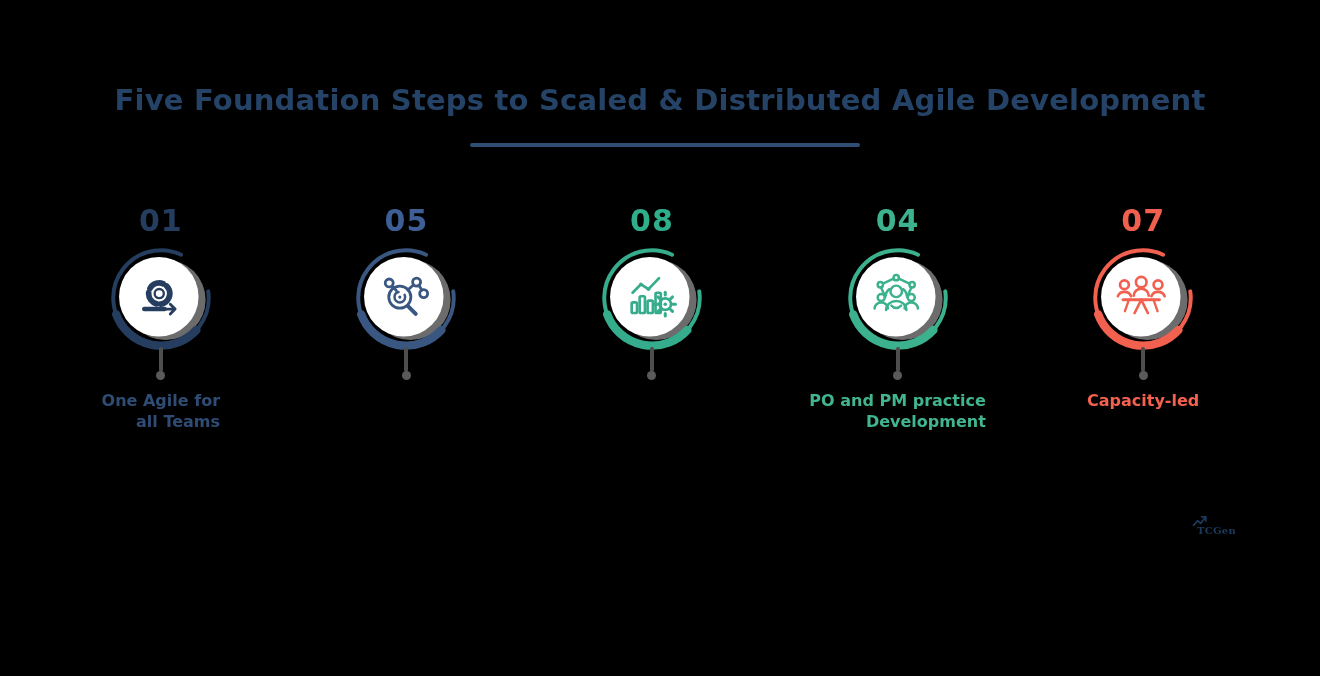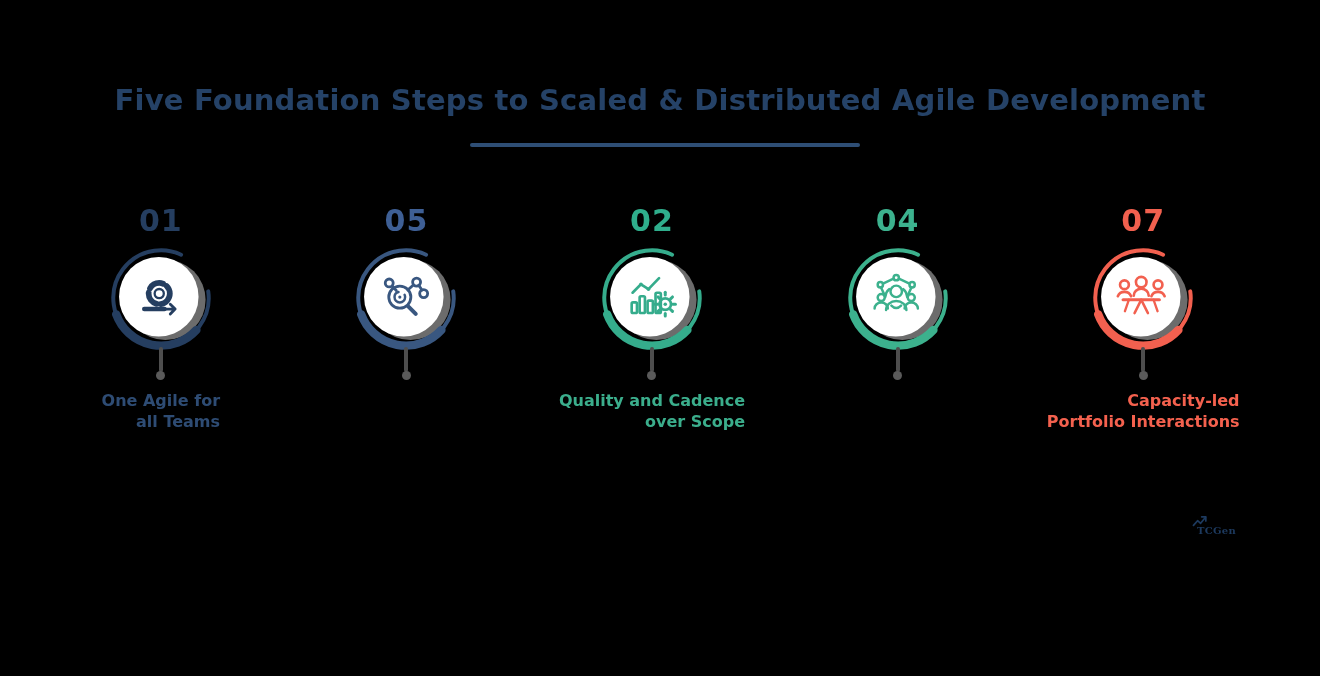"02" div.num { text: 02 -> 08 }
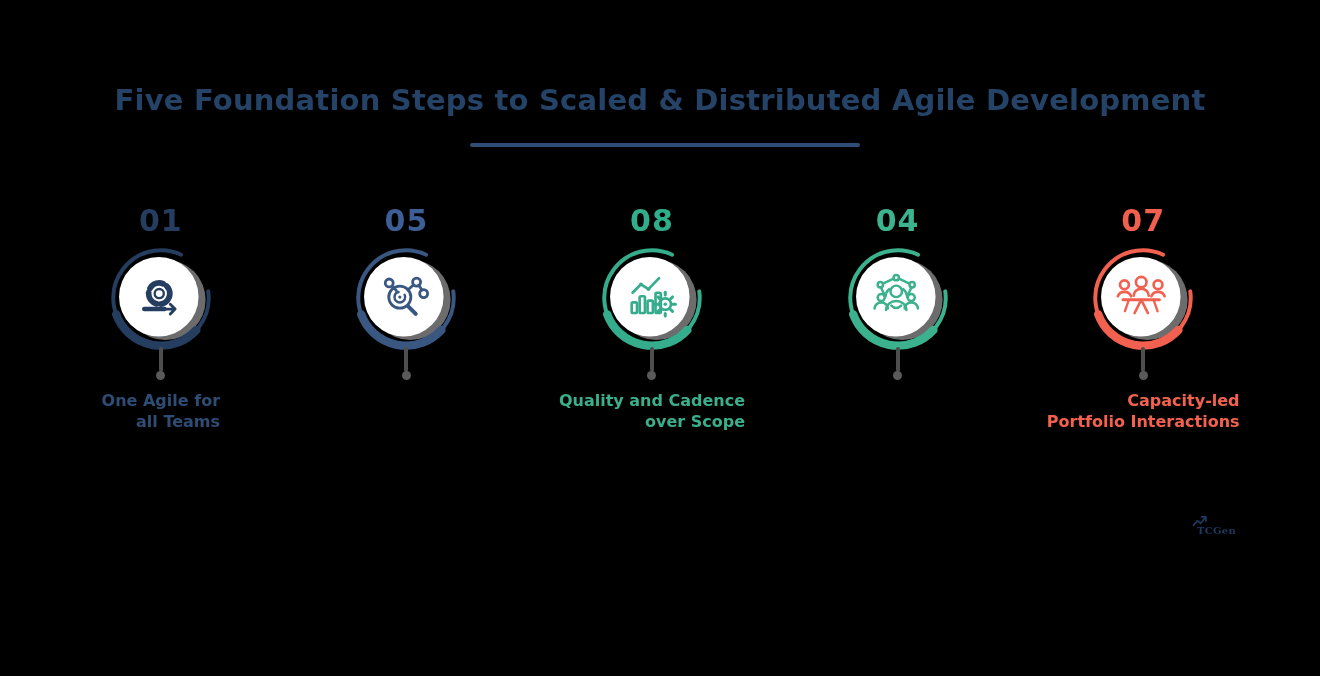"Quality and Cadence" div.label { html: <div> <span>Quality and Cadence</span><br> <span>over Scope</span> </div> -> none }
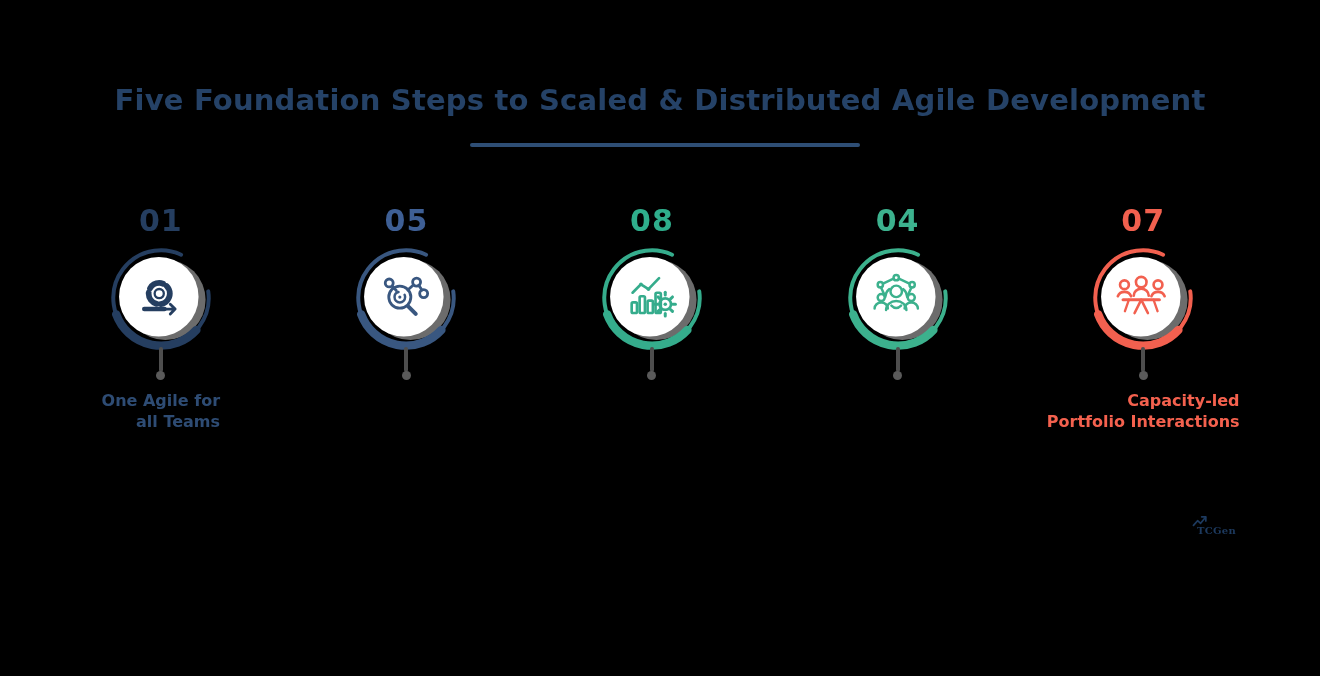"PO and PM practice" div.label { html: none -> <div> <span>PO and PM practice</span><br> <span>Development</span> </div> }
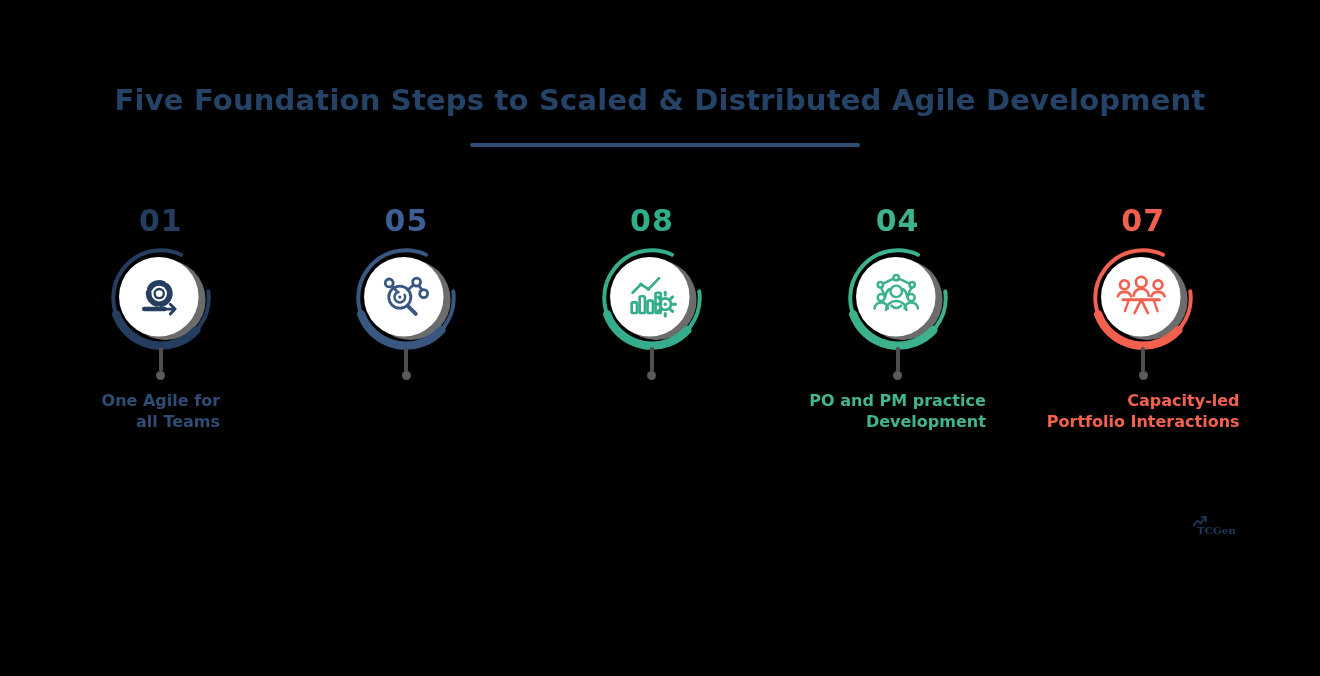"Portfolio Interactions" span { html: <span>Portfolio Interactions</span> -> none }
